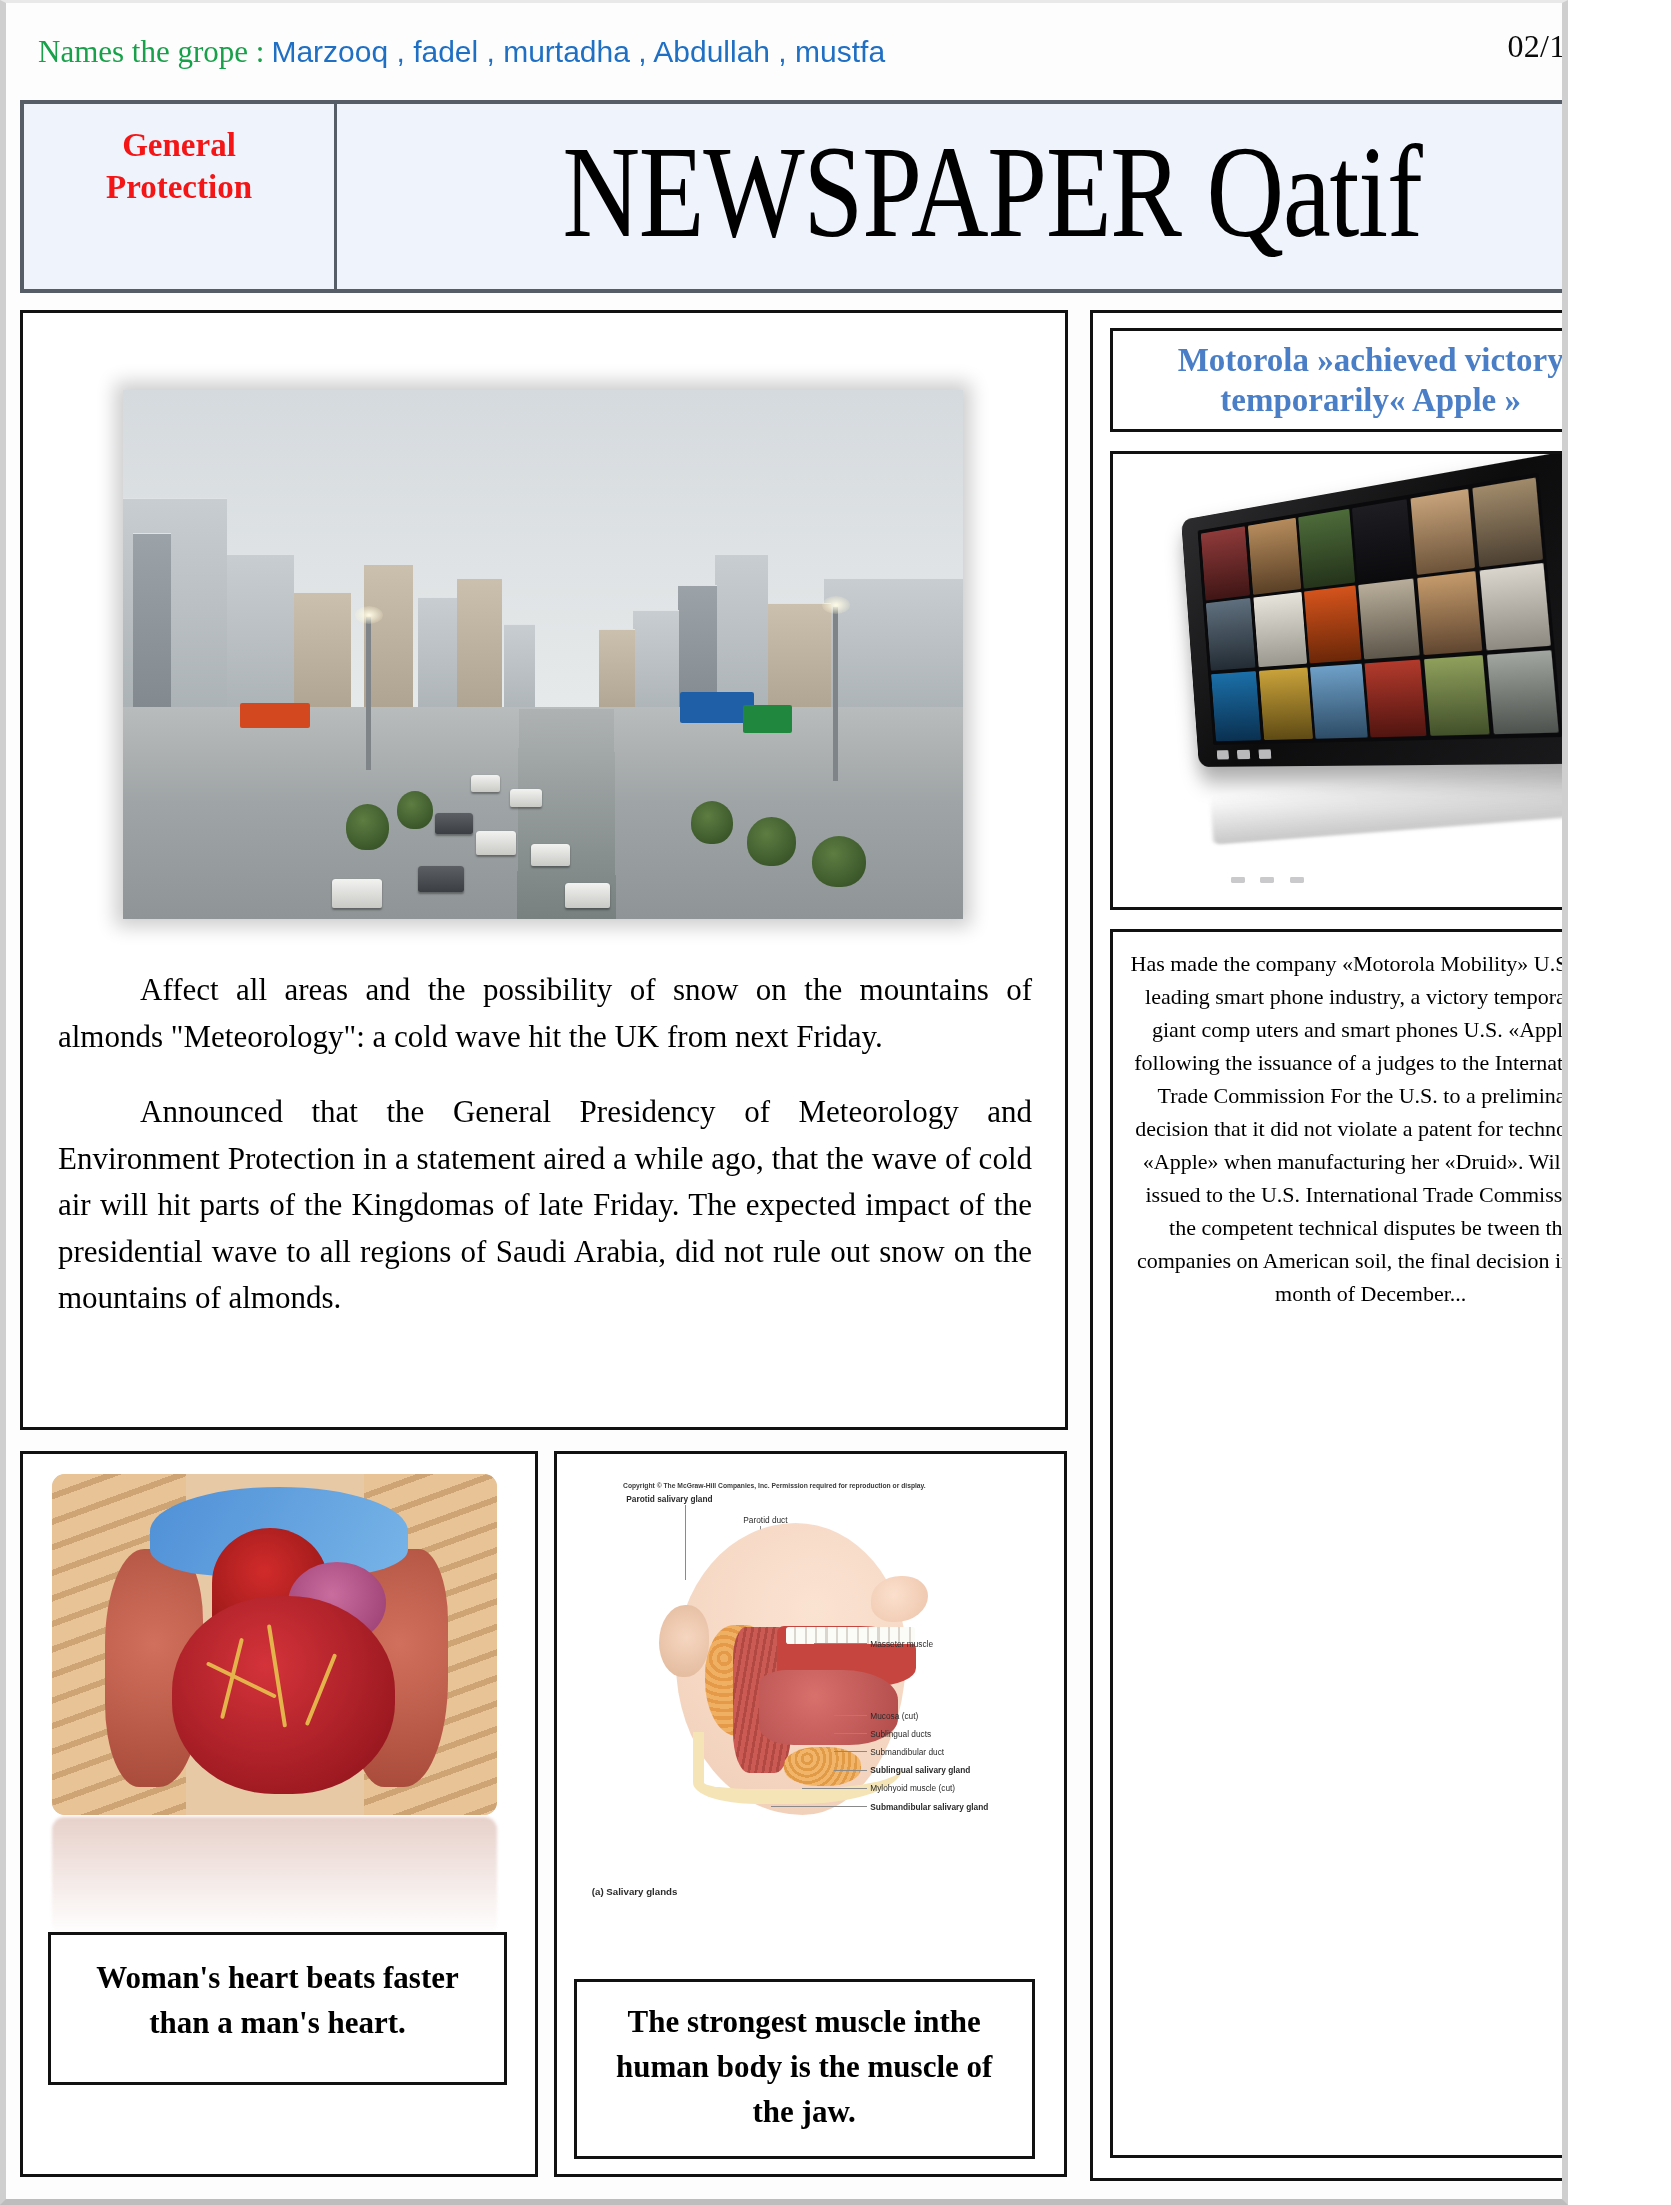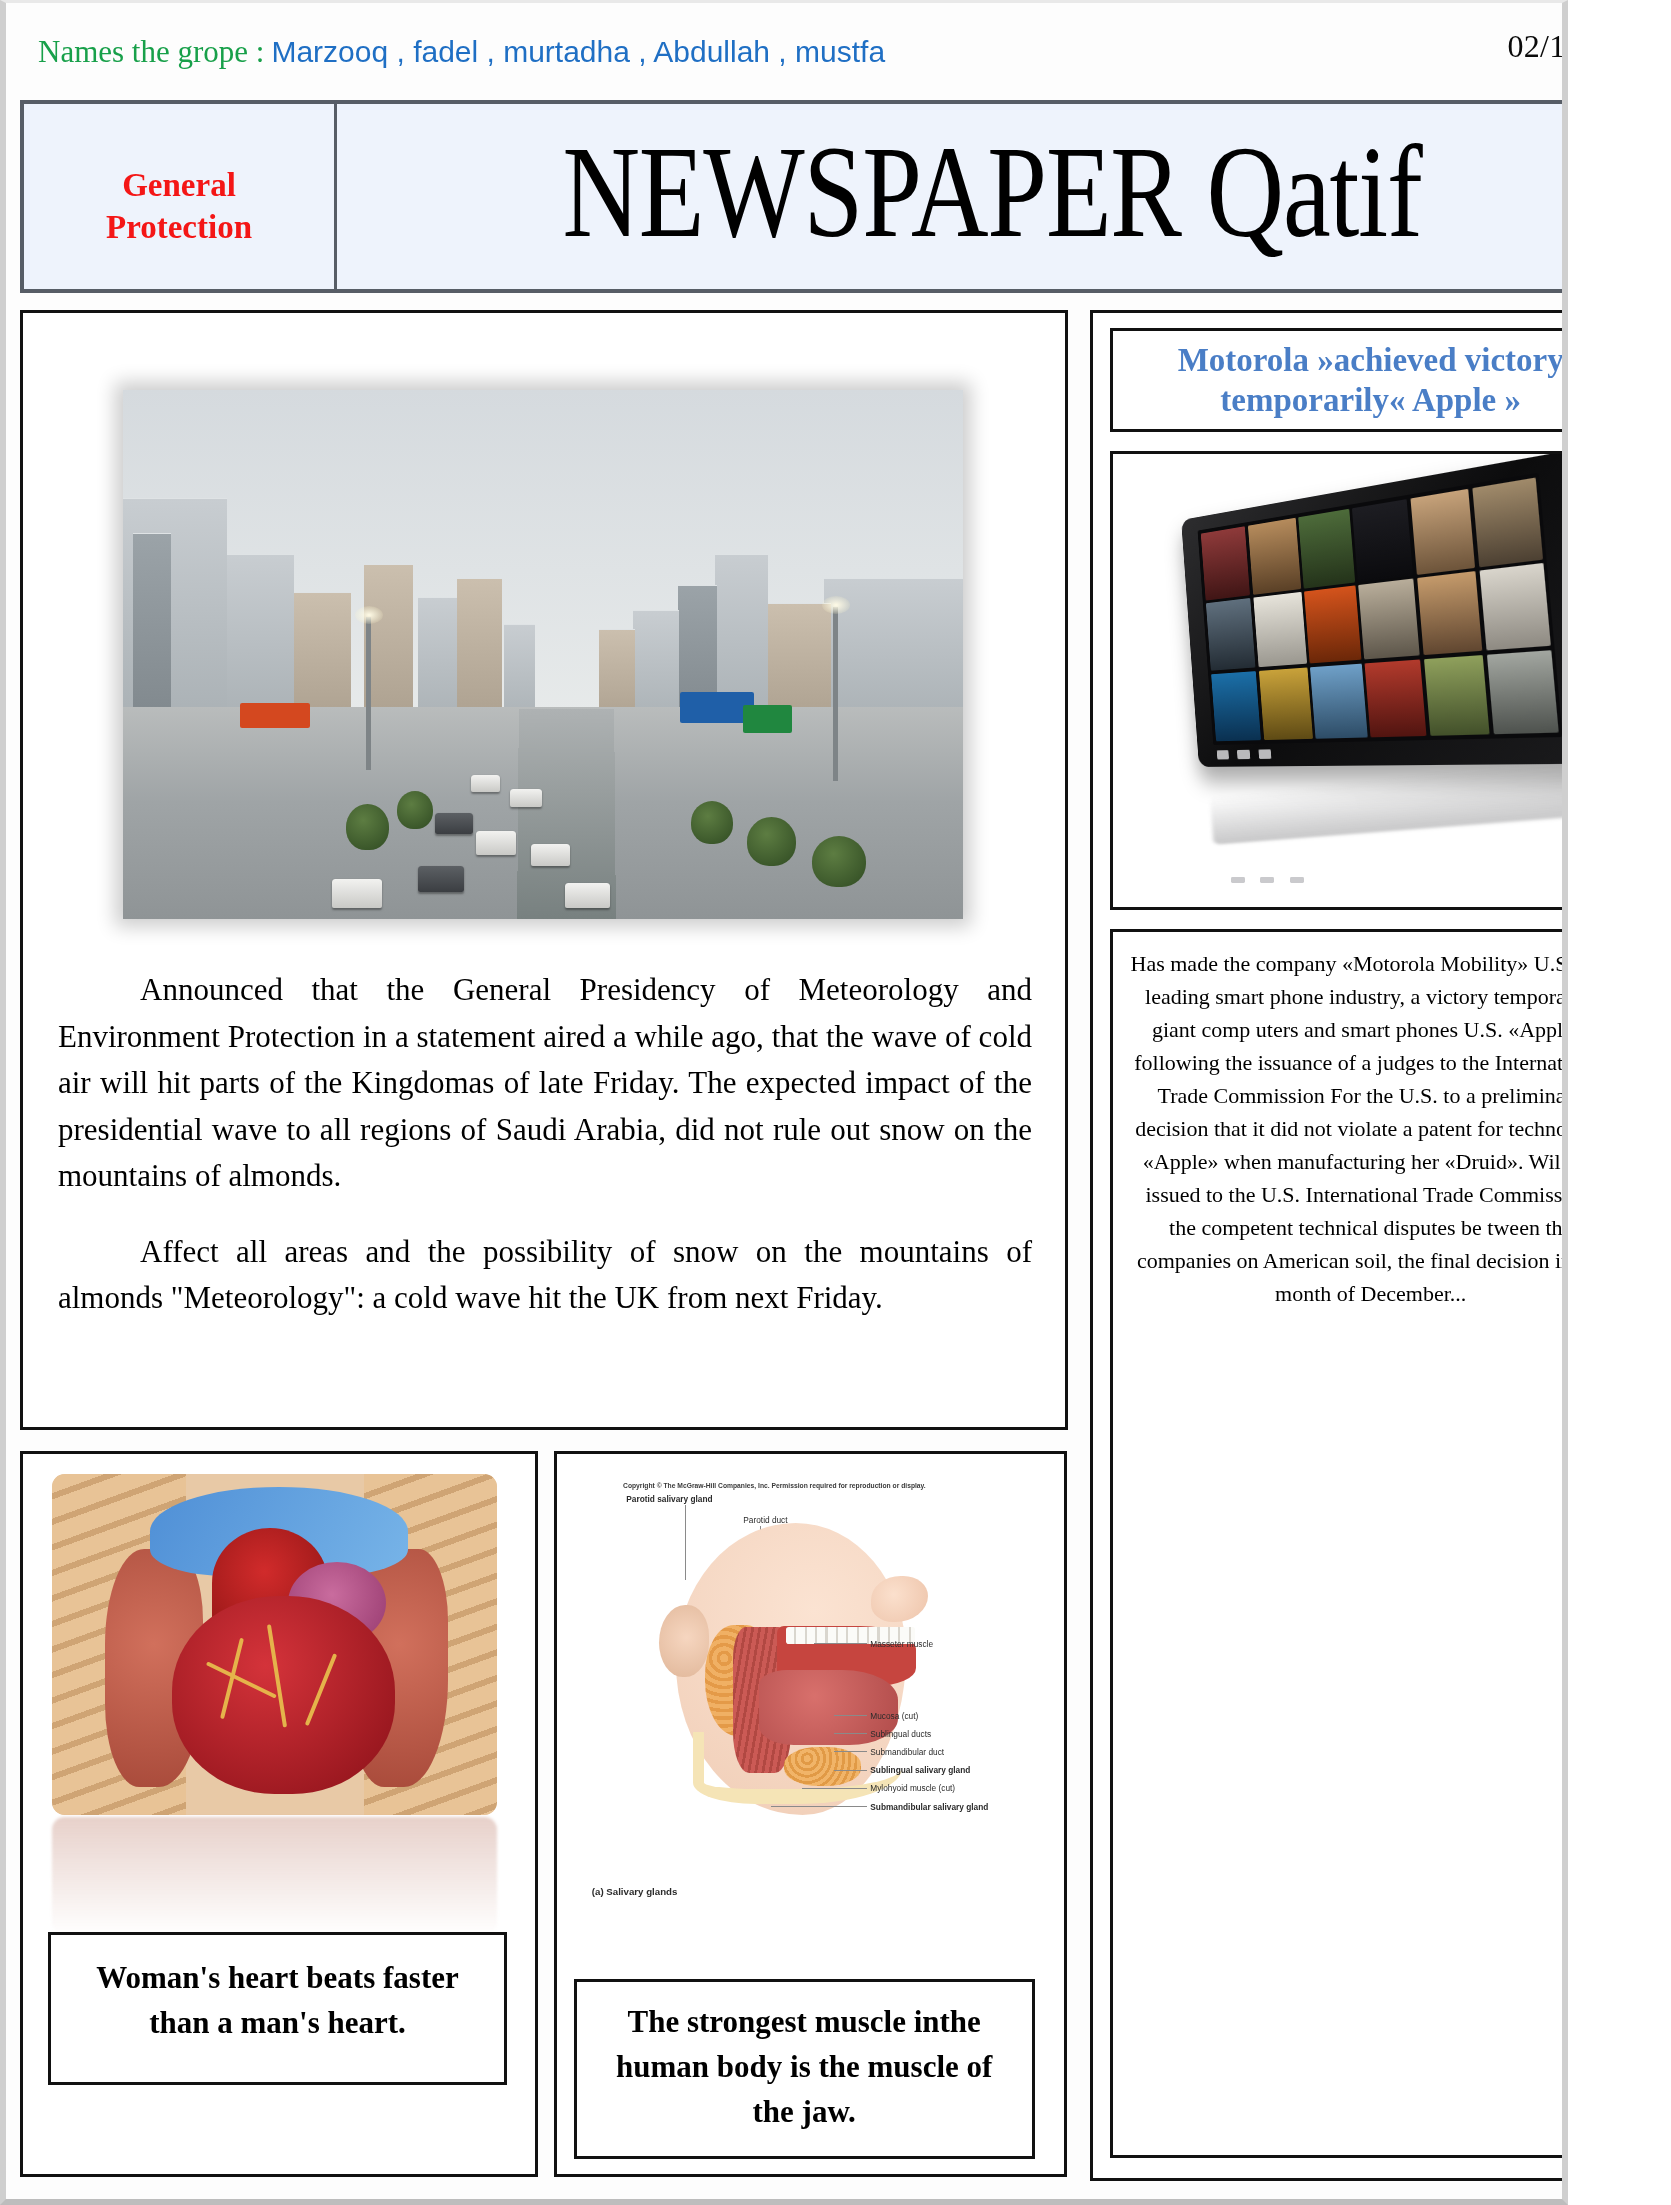"General" #general-info-cell { justify-content: center -> flex-start }
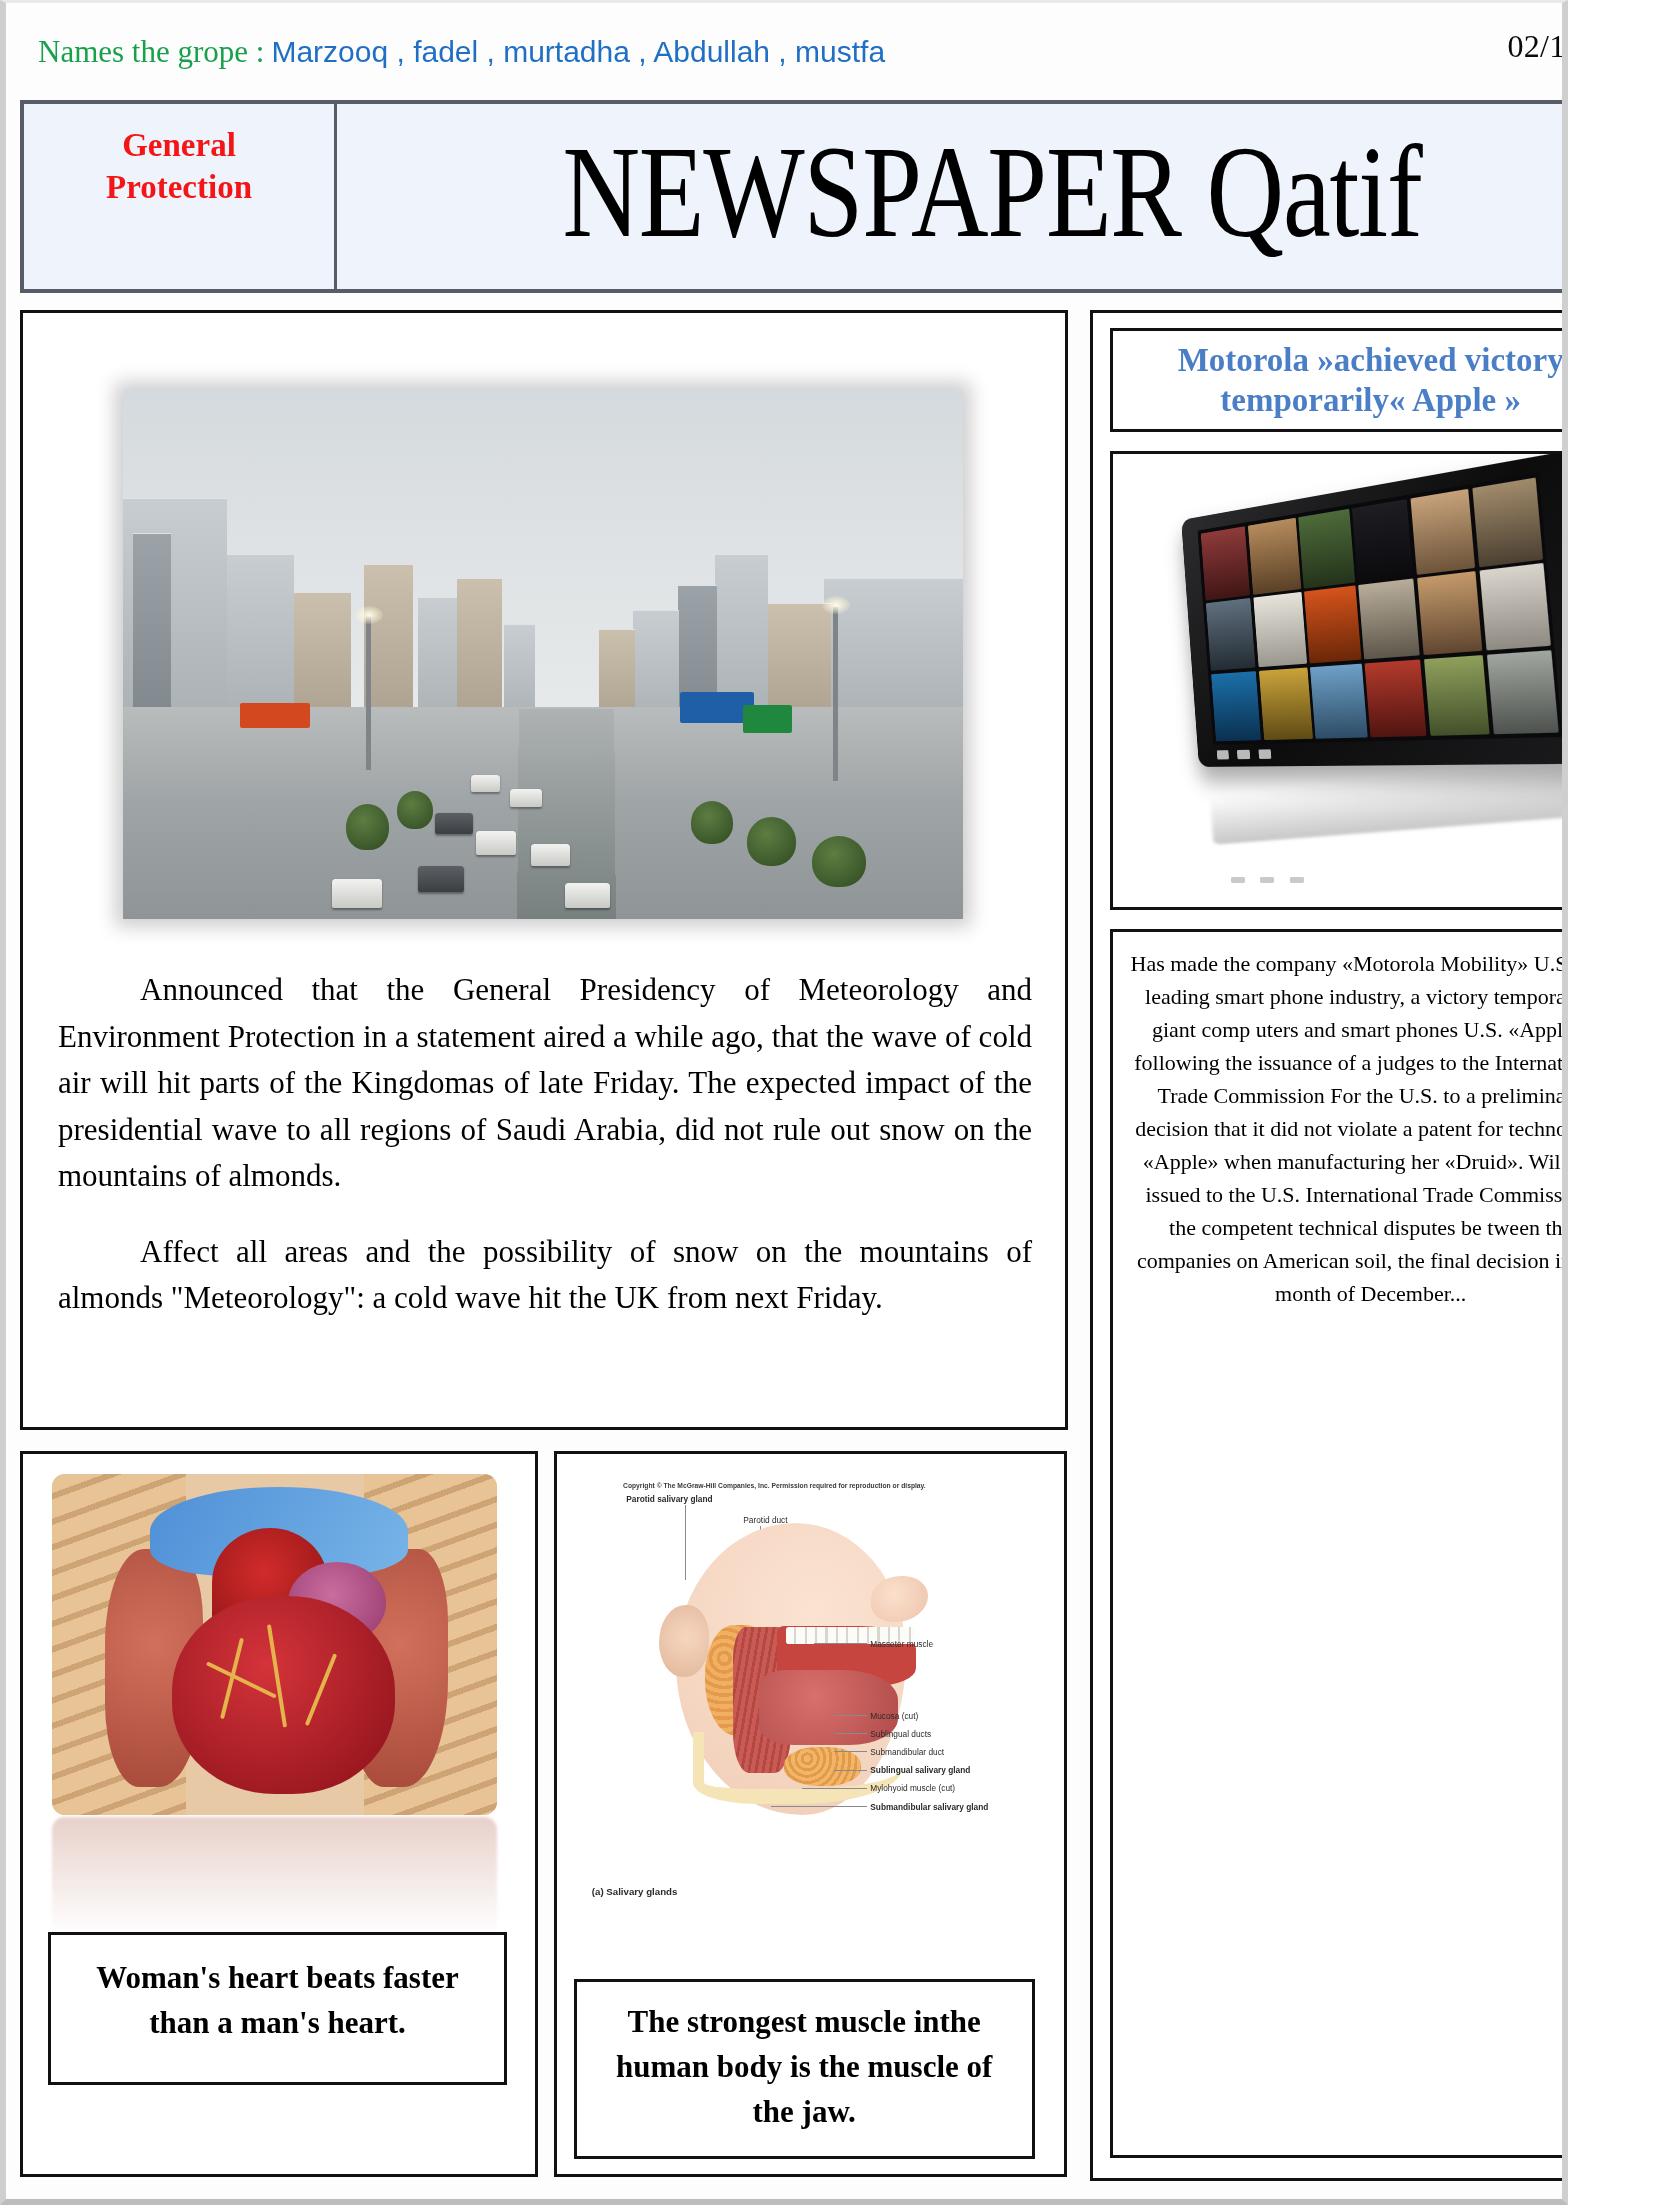"Announced that the General Presidency" p { order: before "Affect all areas and the" -> after "Affect all areas and the" }
